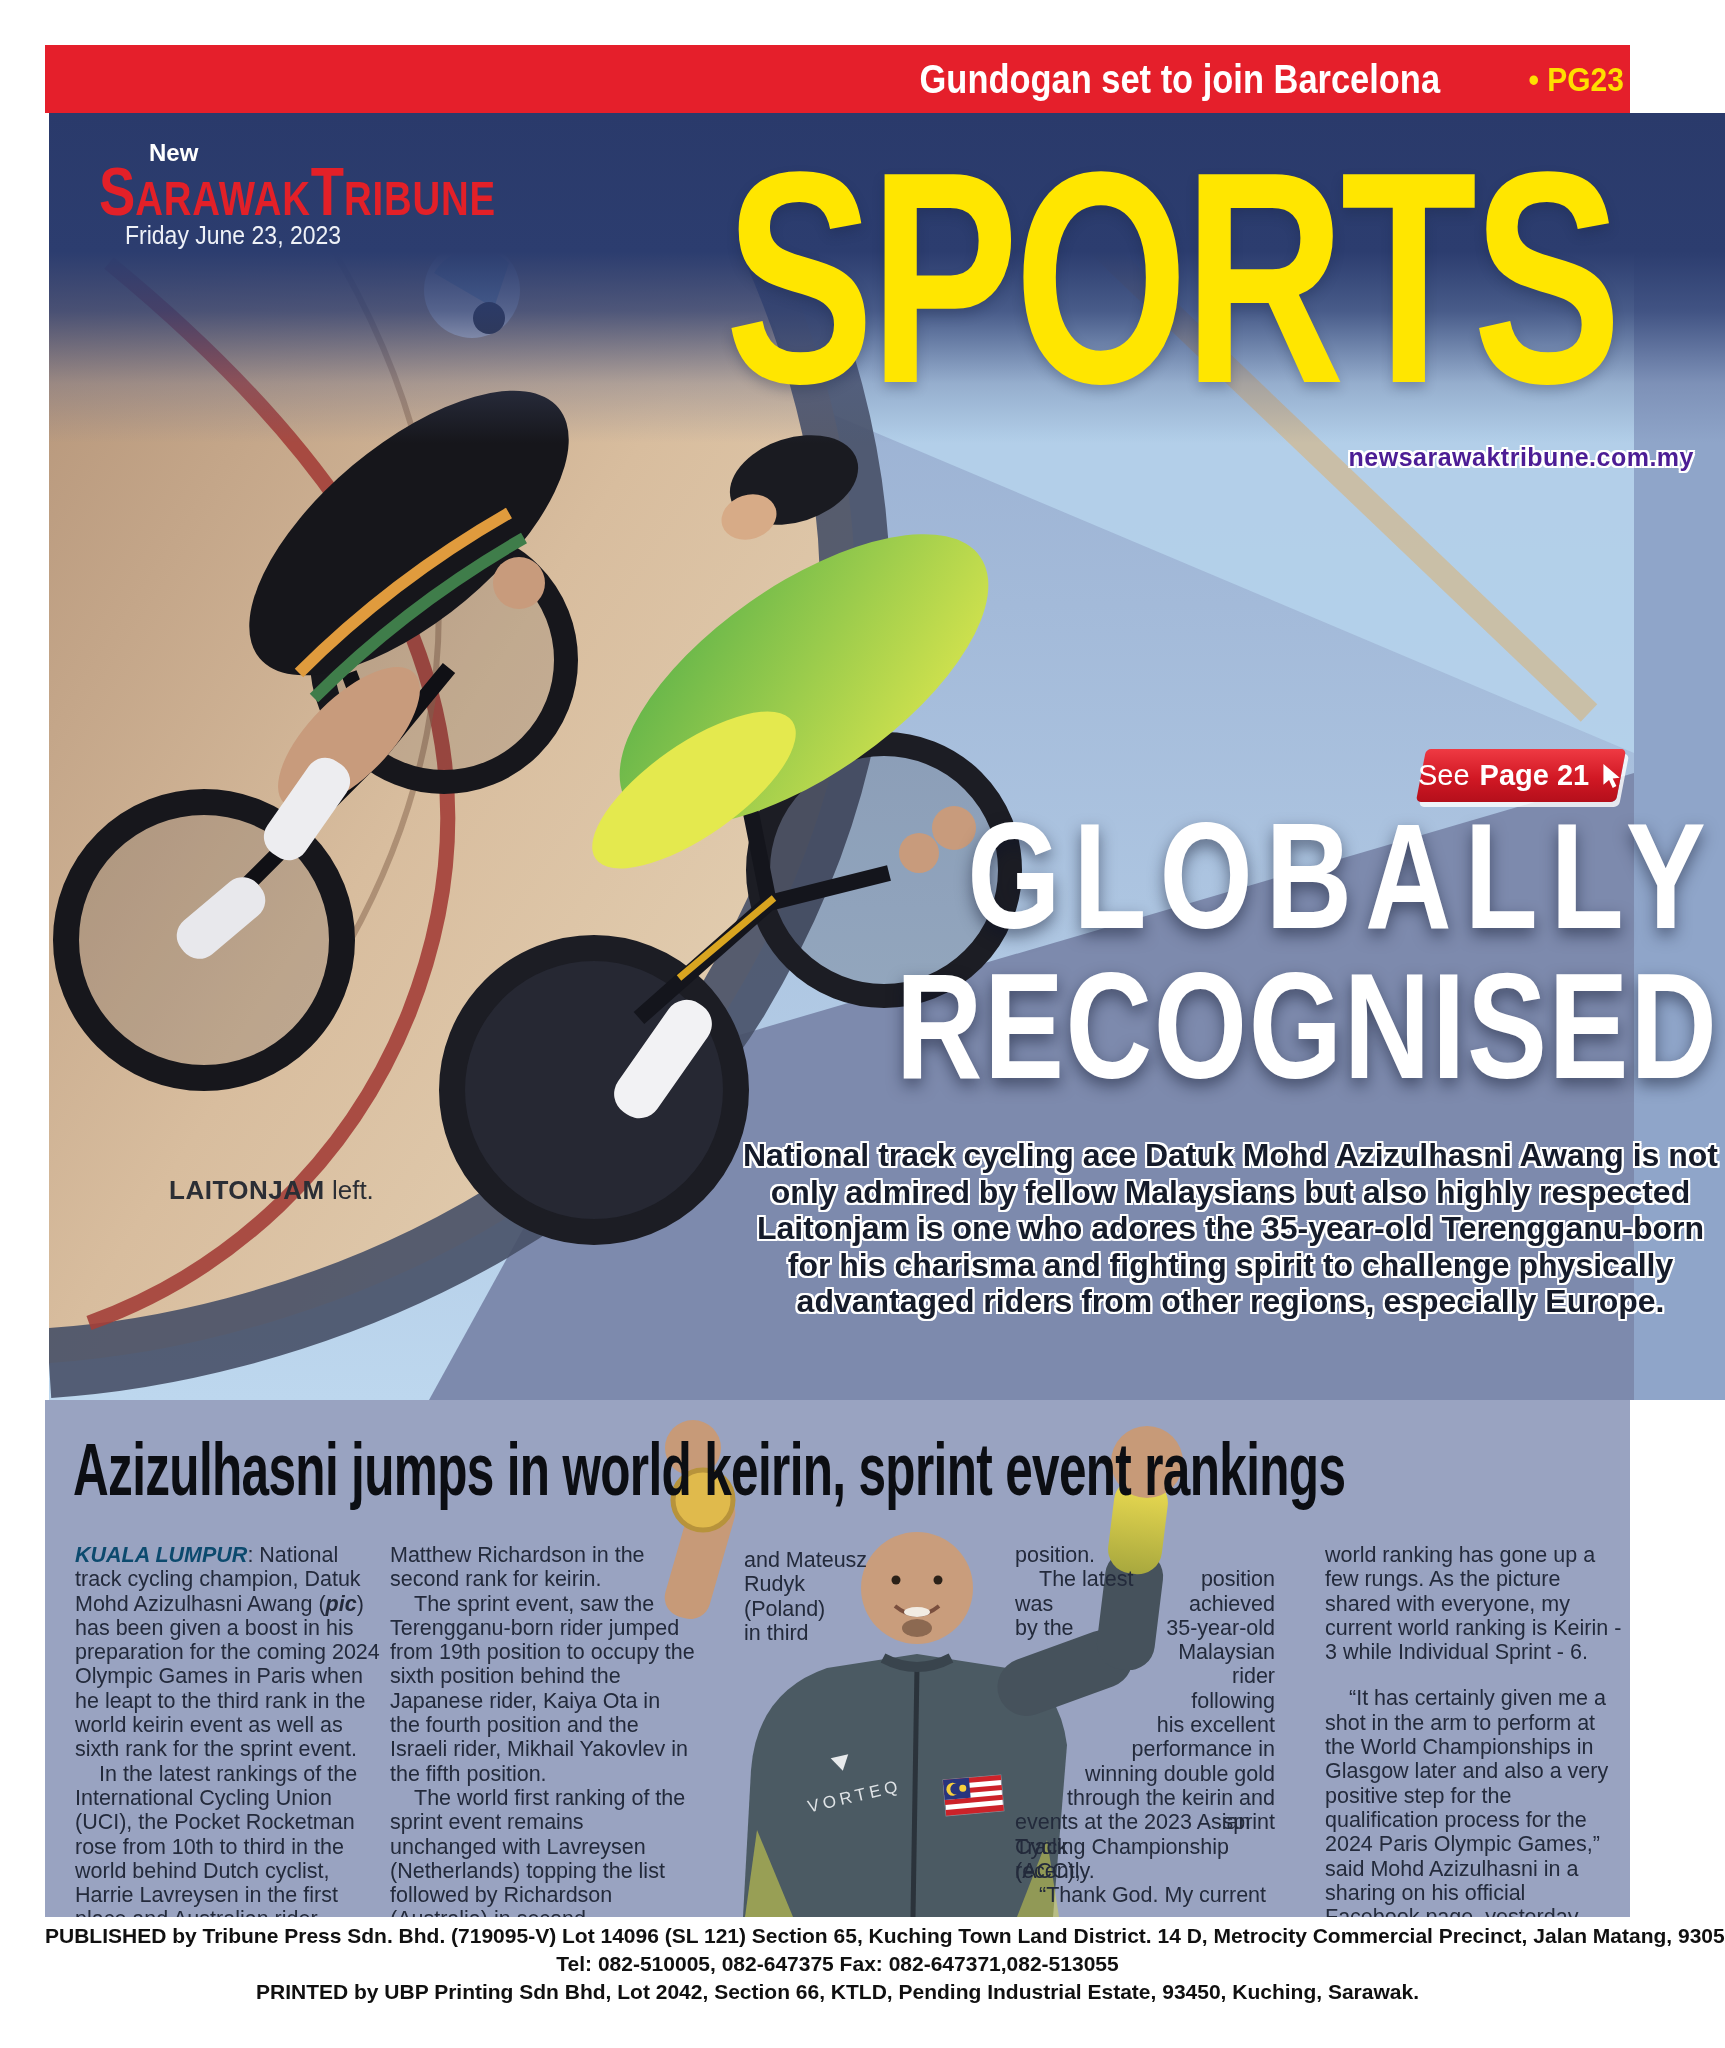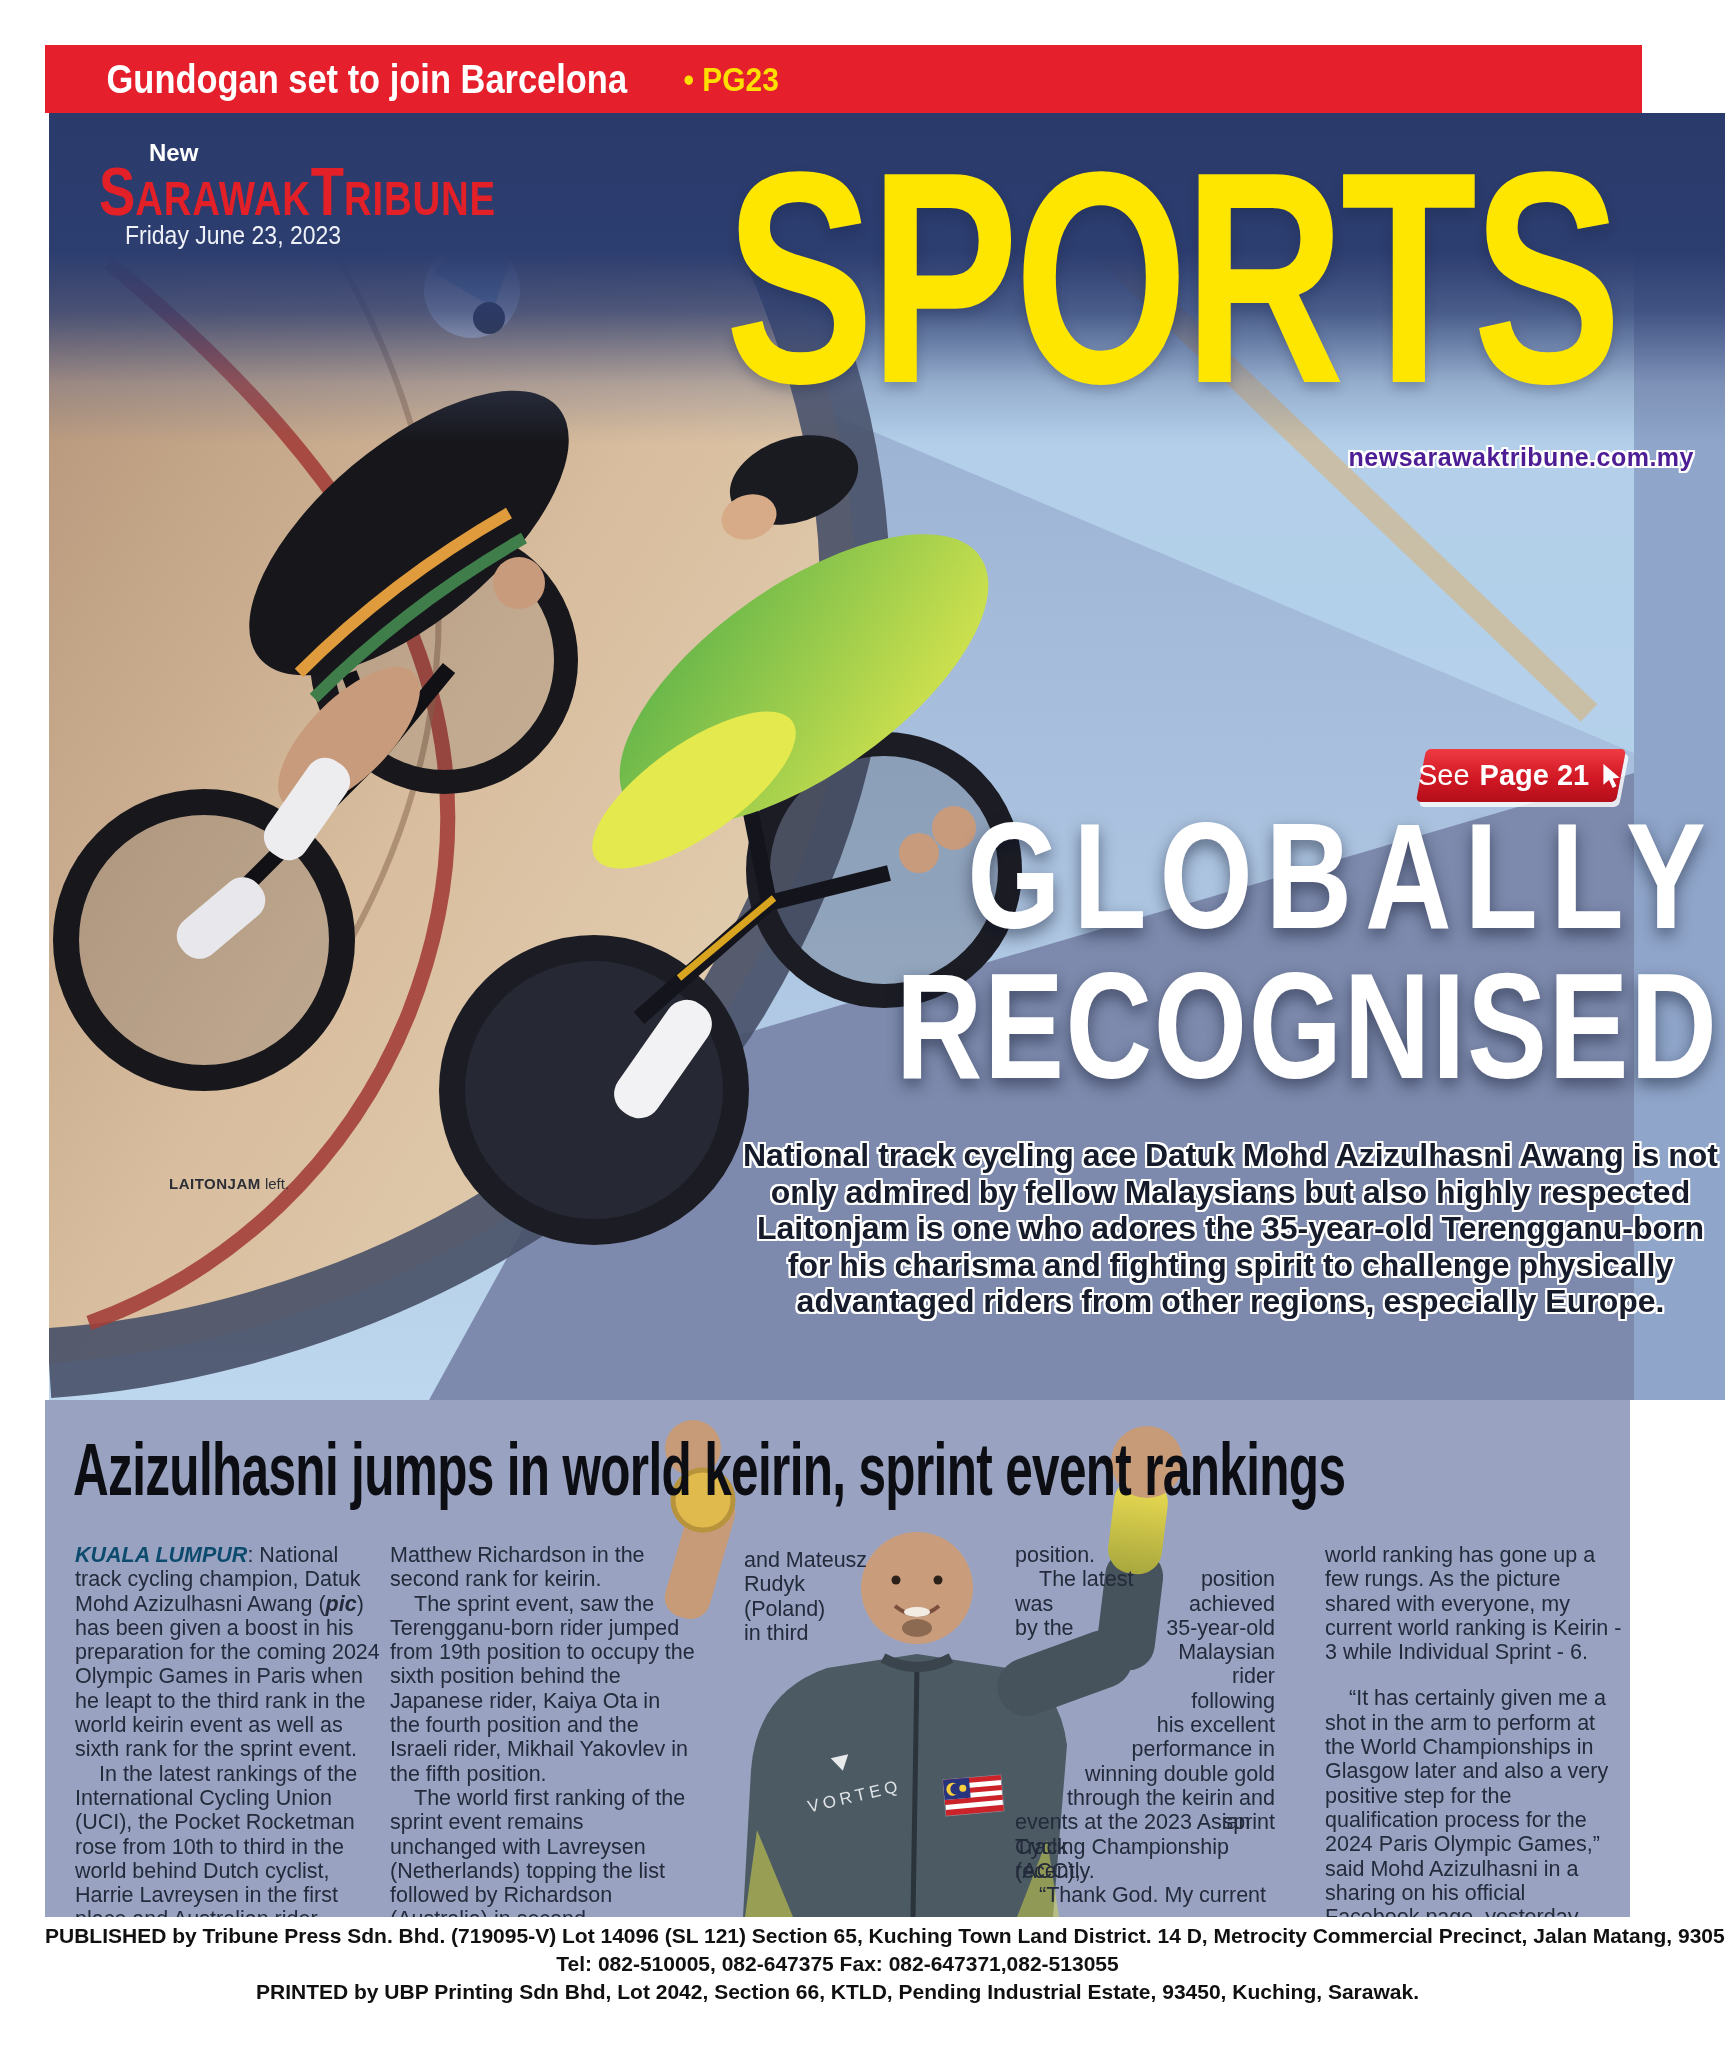"Gundogan set to join Barcelona" .banner { gap: 0 -> 32px; justify-content: flex-start -> flex-end; padding-left: 12px -> none }
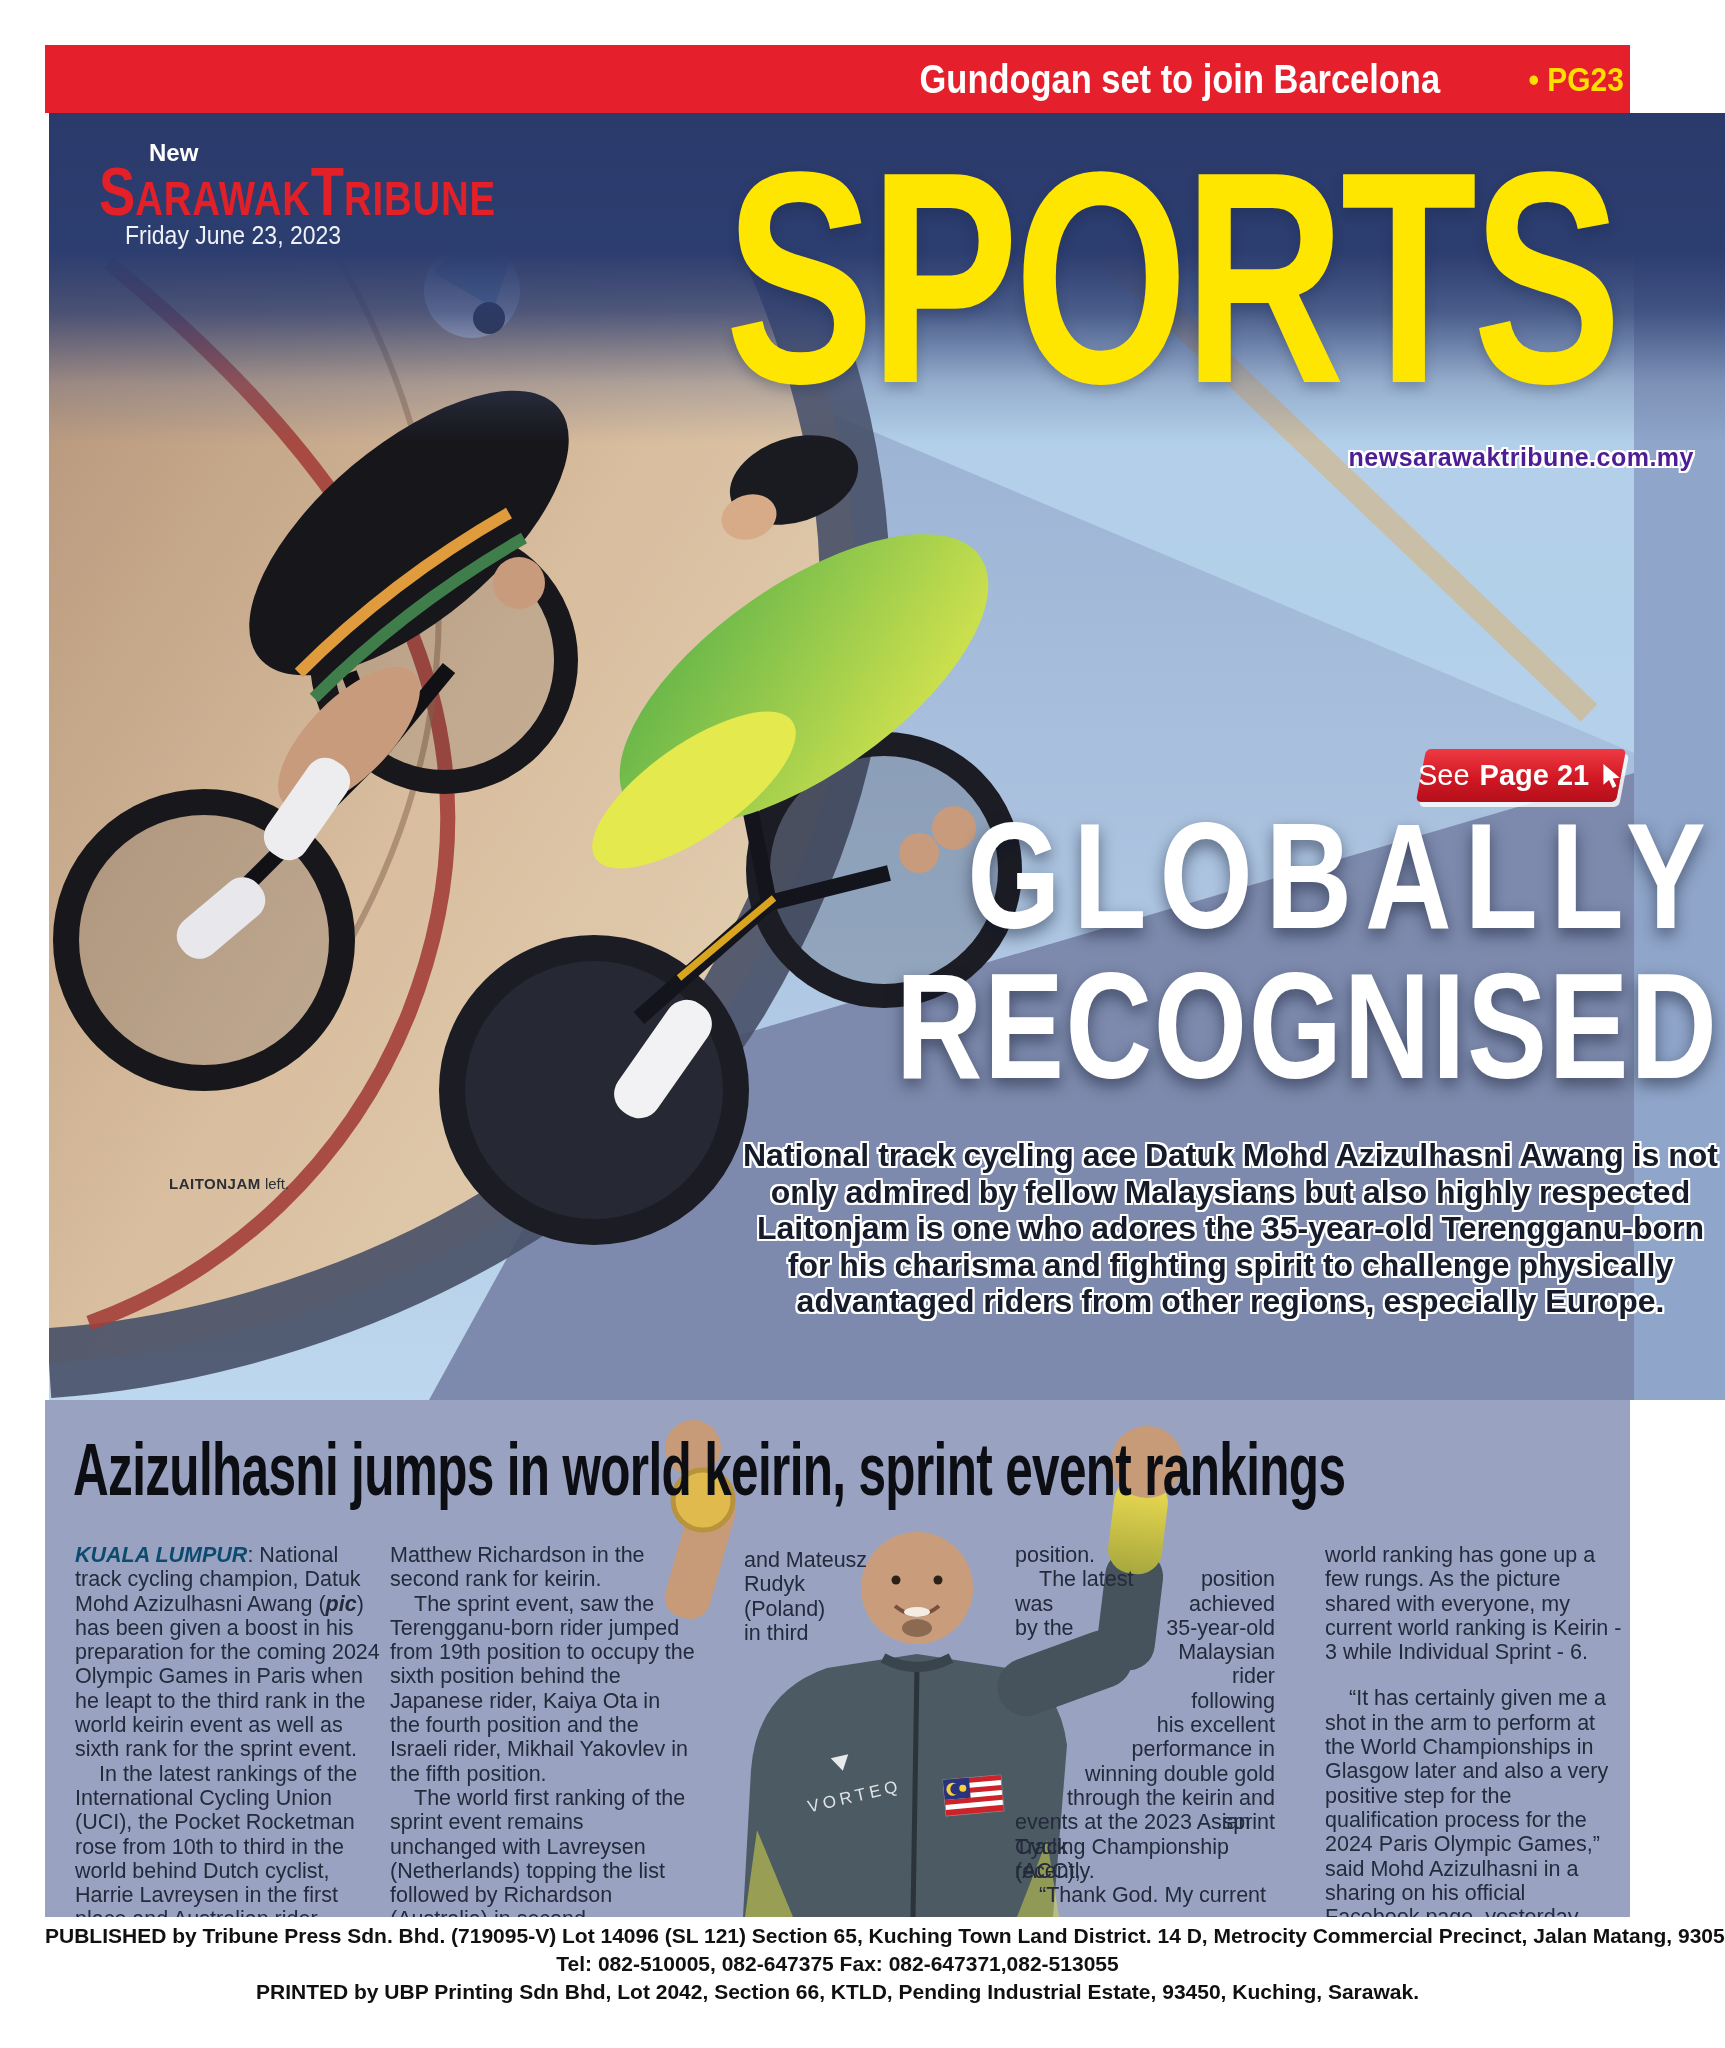"LAITONJAM left." .caption { font-size: 15px -> 26px }
